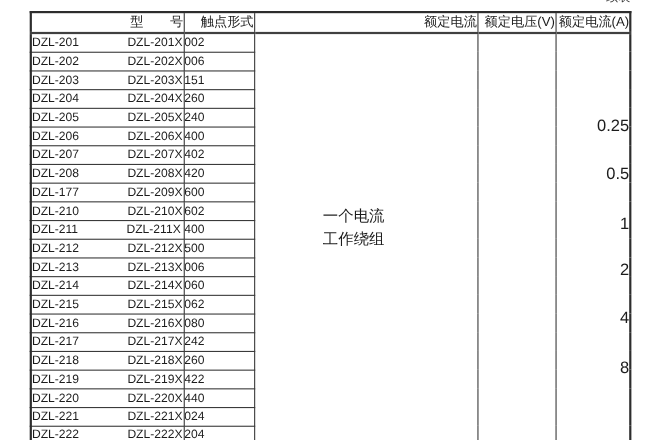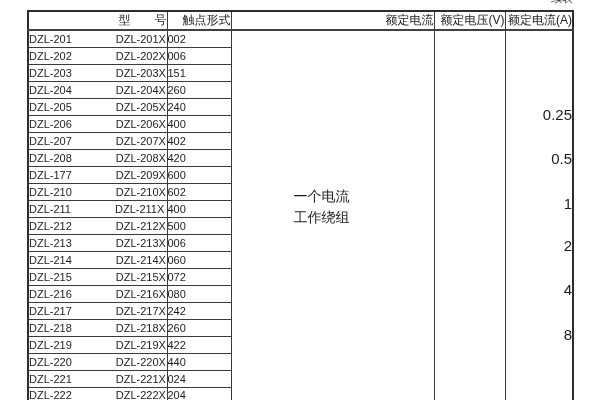"072" td.c-contact { text: 072 -> 062 }
